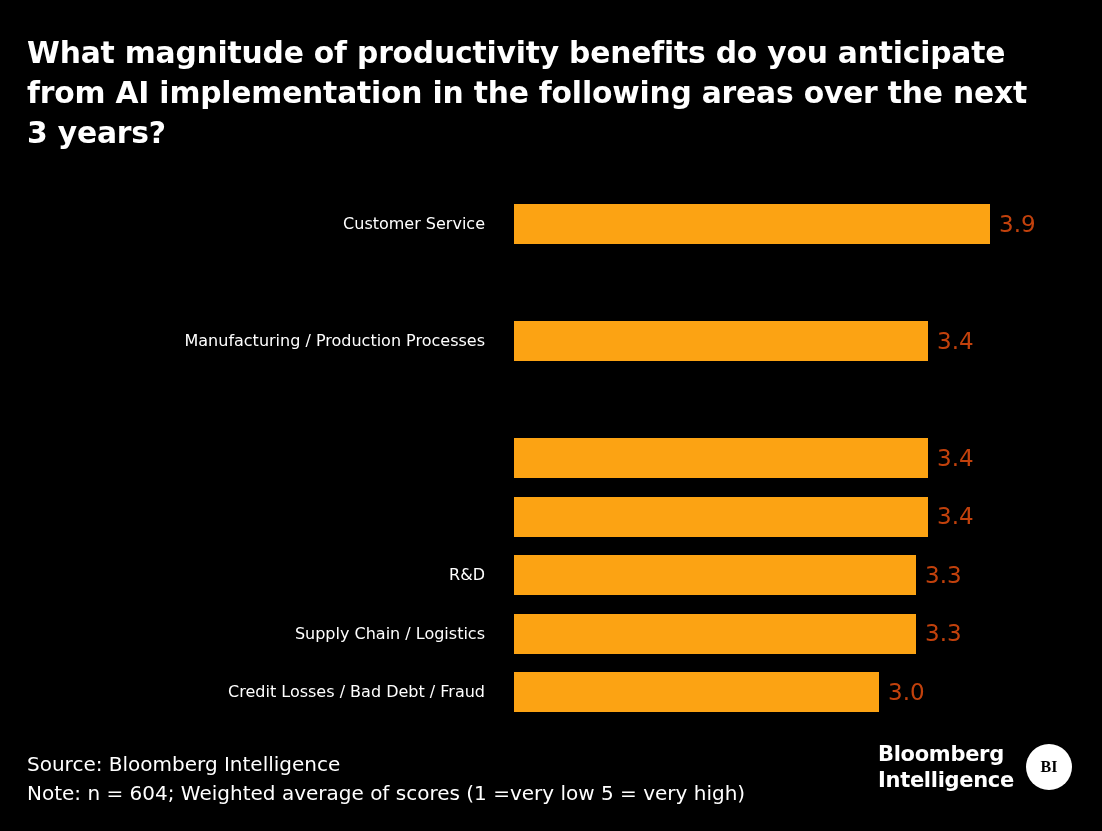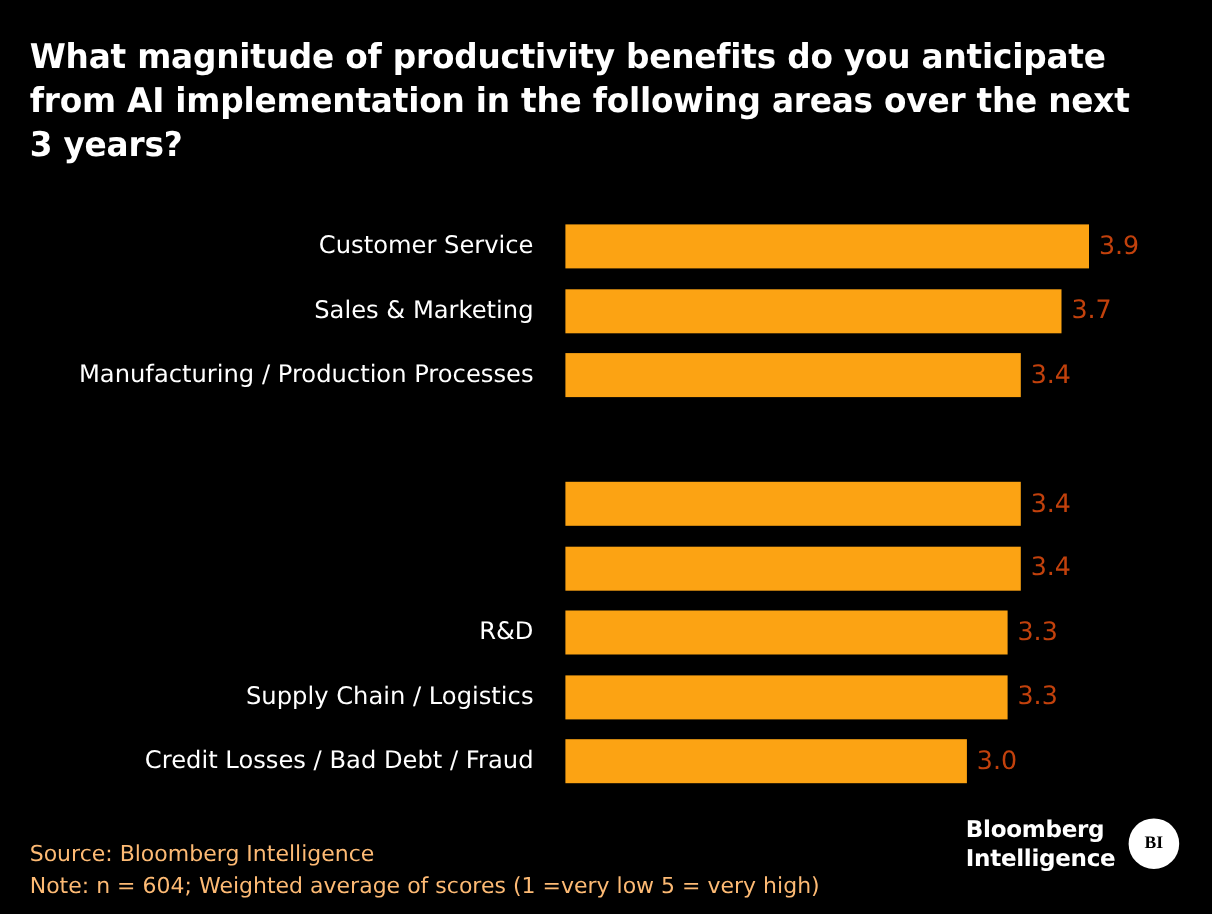"Customer Service" .cat-label { font-size: 22px -> 16px }
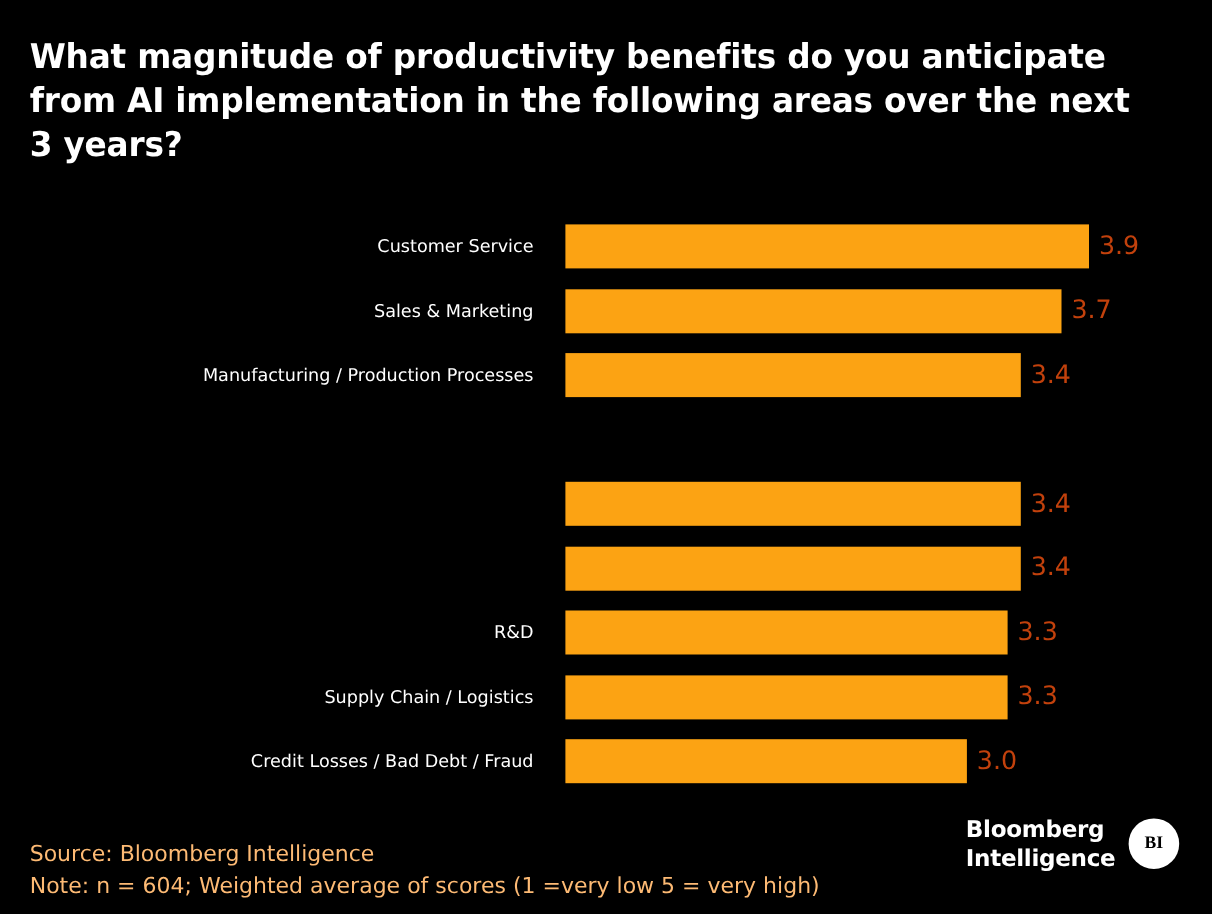"Sales & Marketing" div.row { html: <div> <div>Sales &amp; Marketing</div> <div> <div></div> <div>3.7</div> </div> </div> -> none }
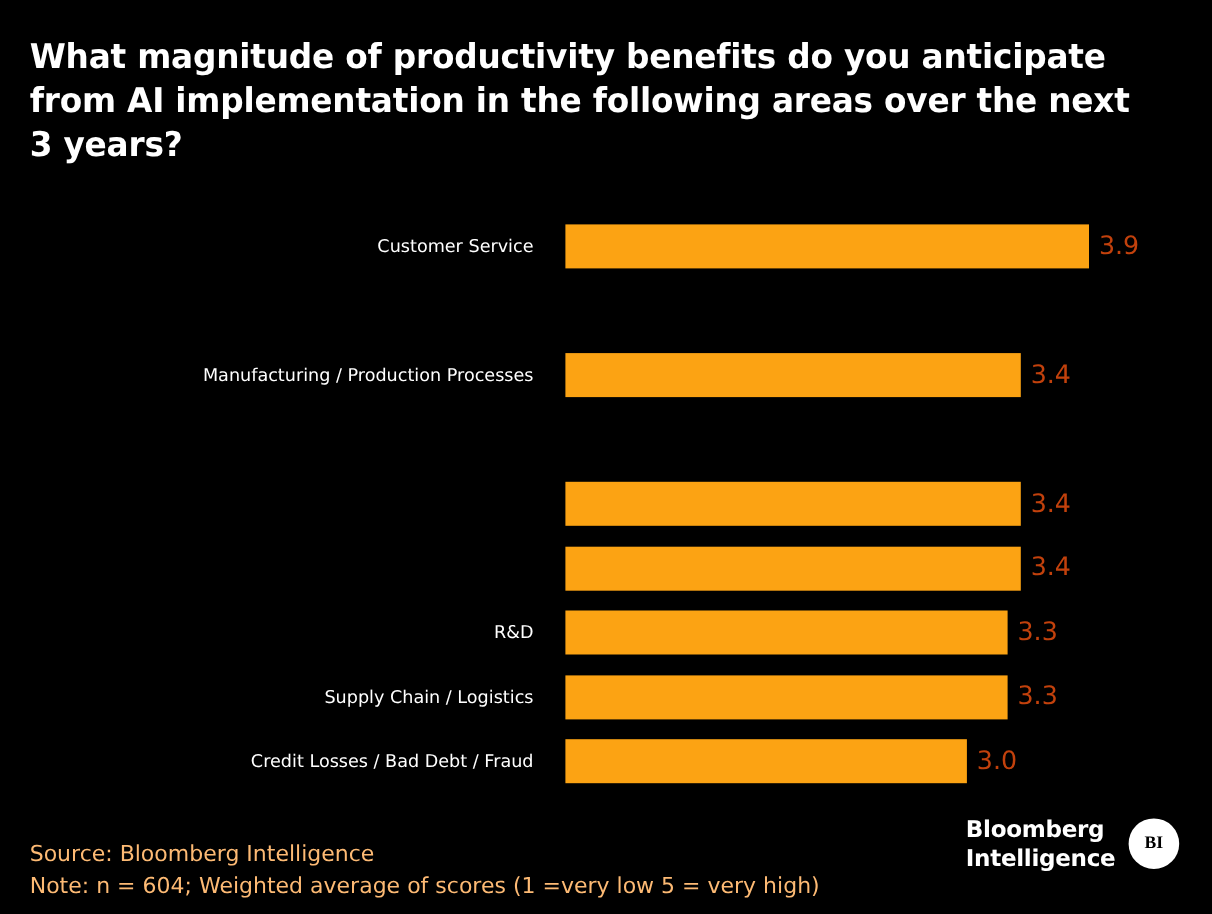"Source: Bloomberg Intelligence" .footer { color: #fdba74 -> #ffffff; margin-top: 12px -> none }
